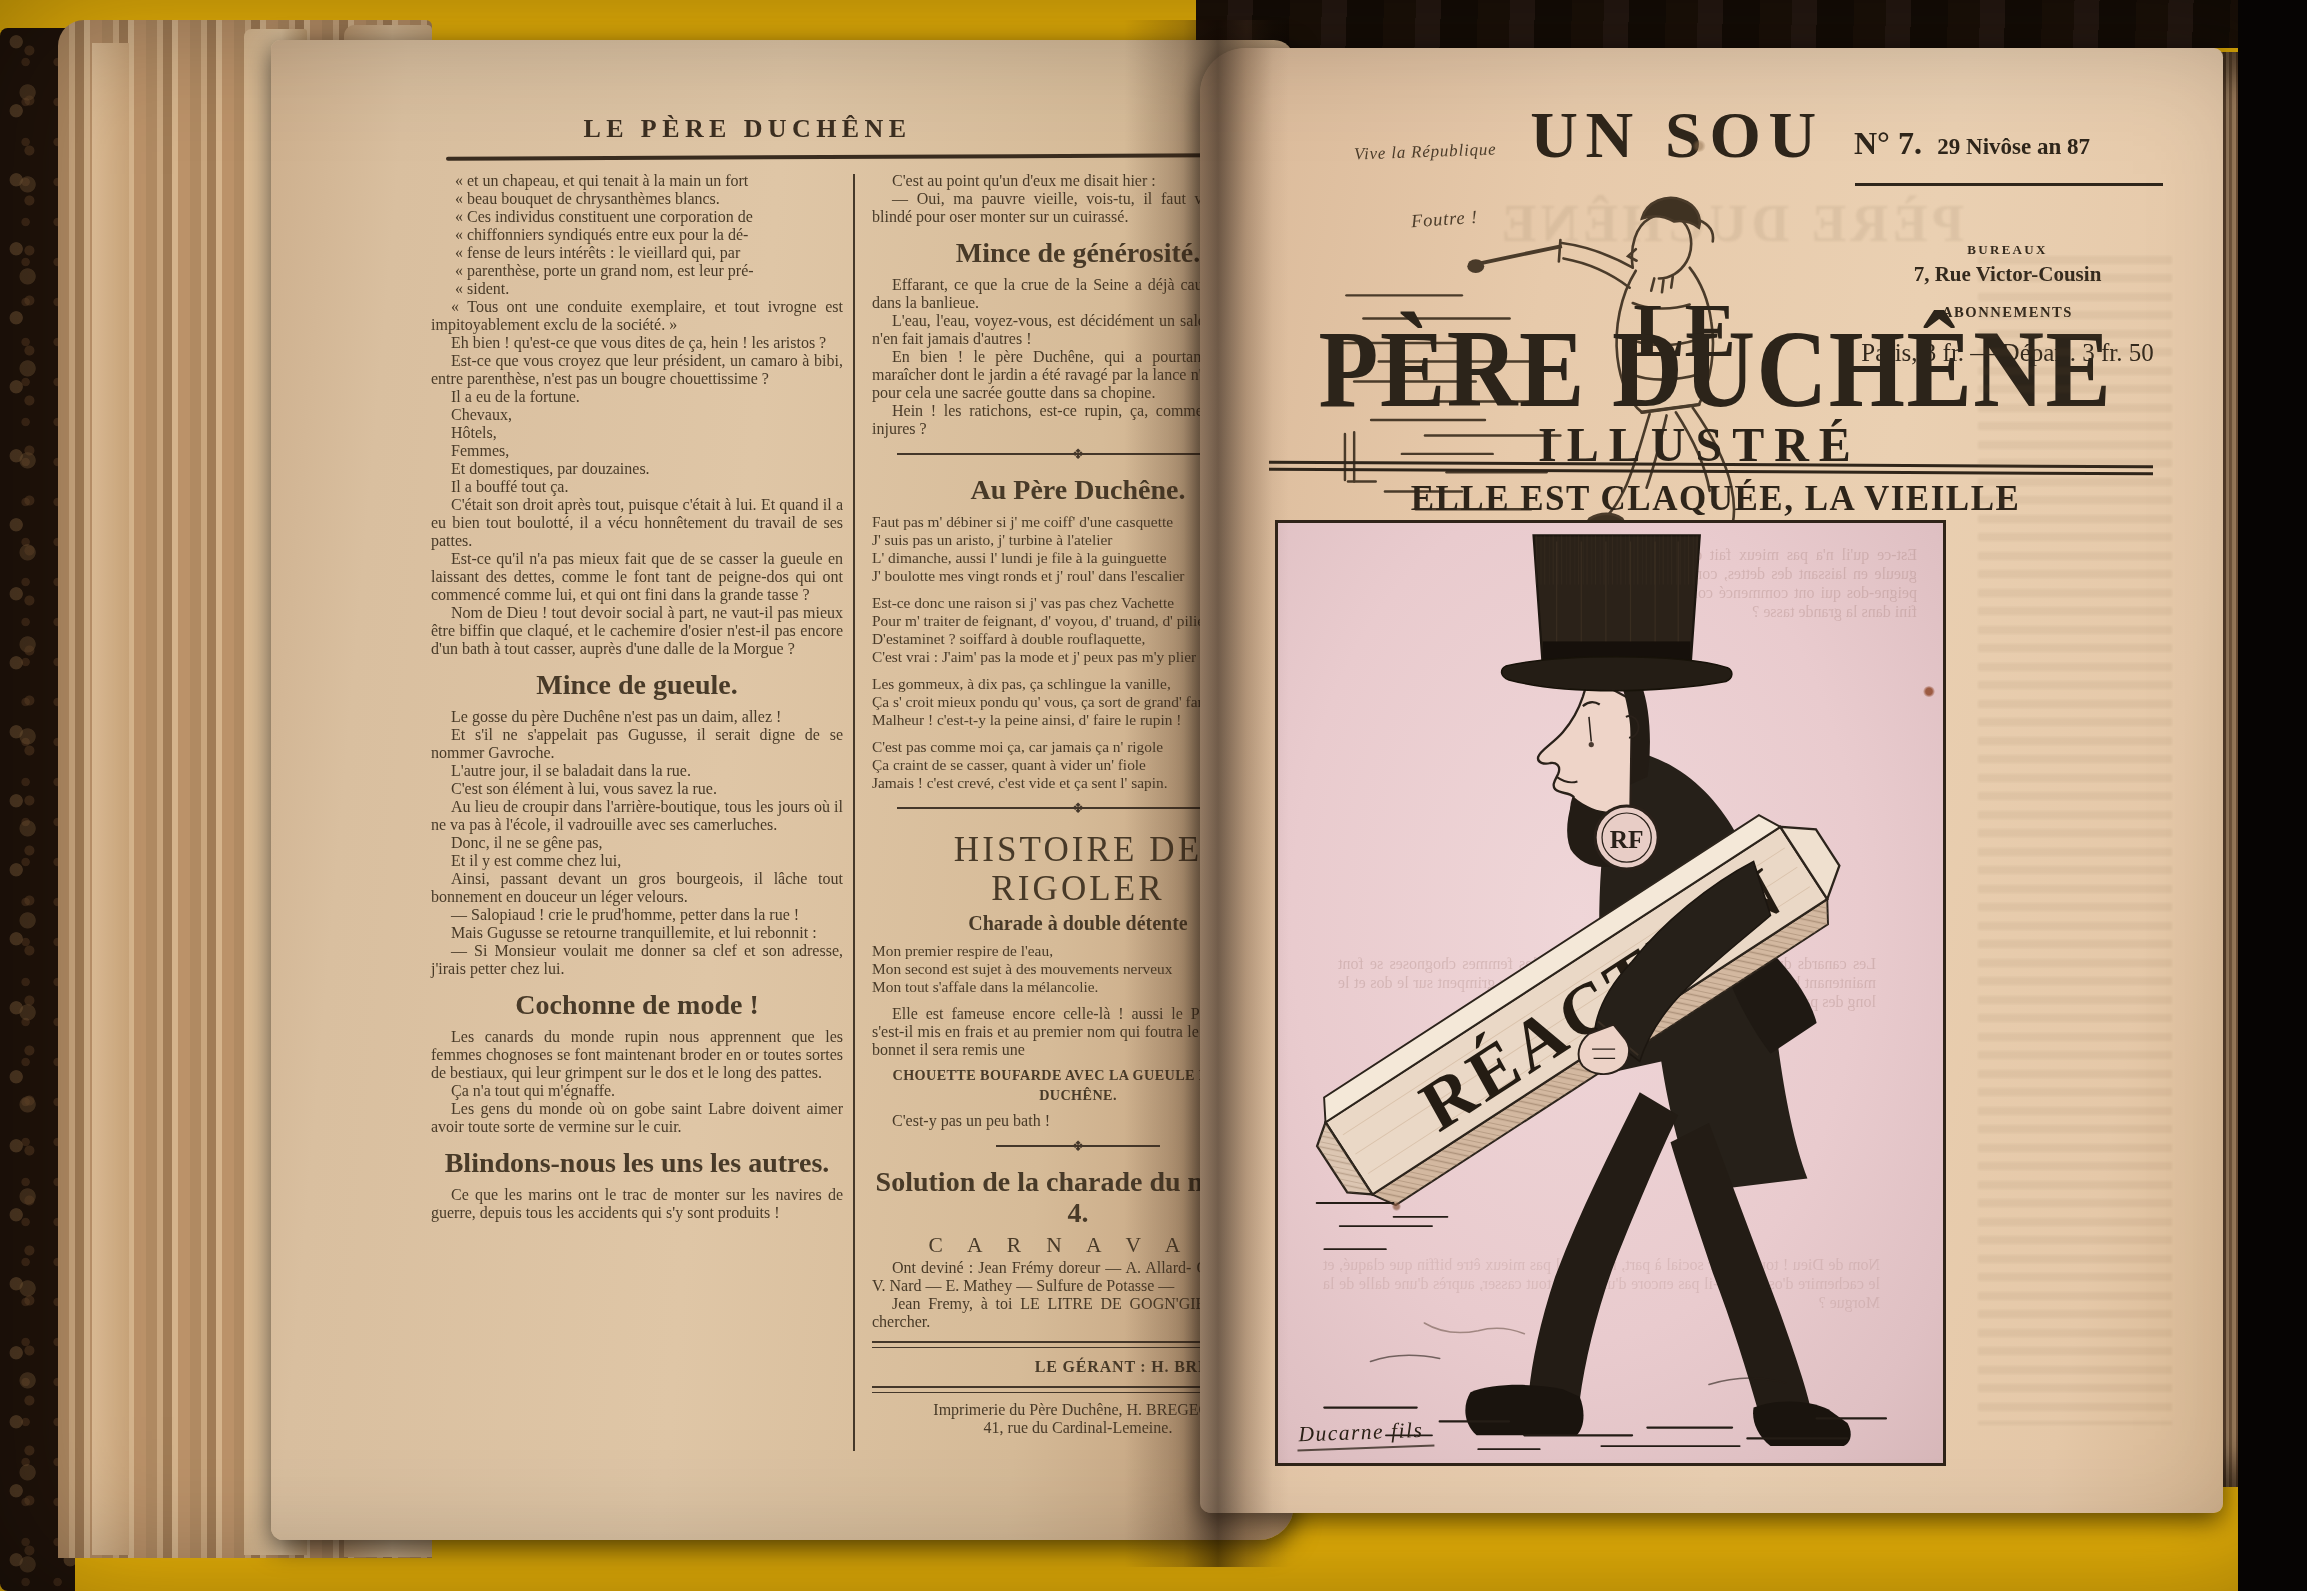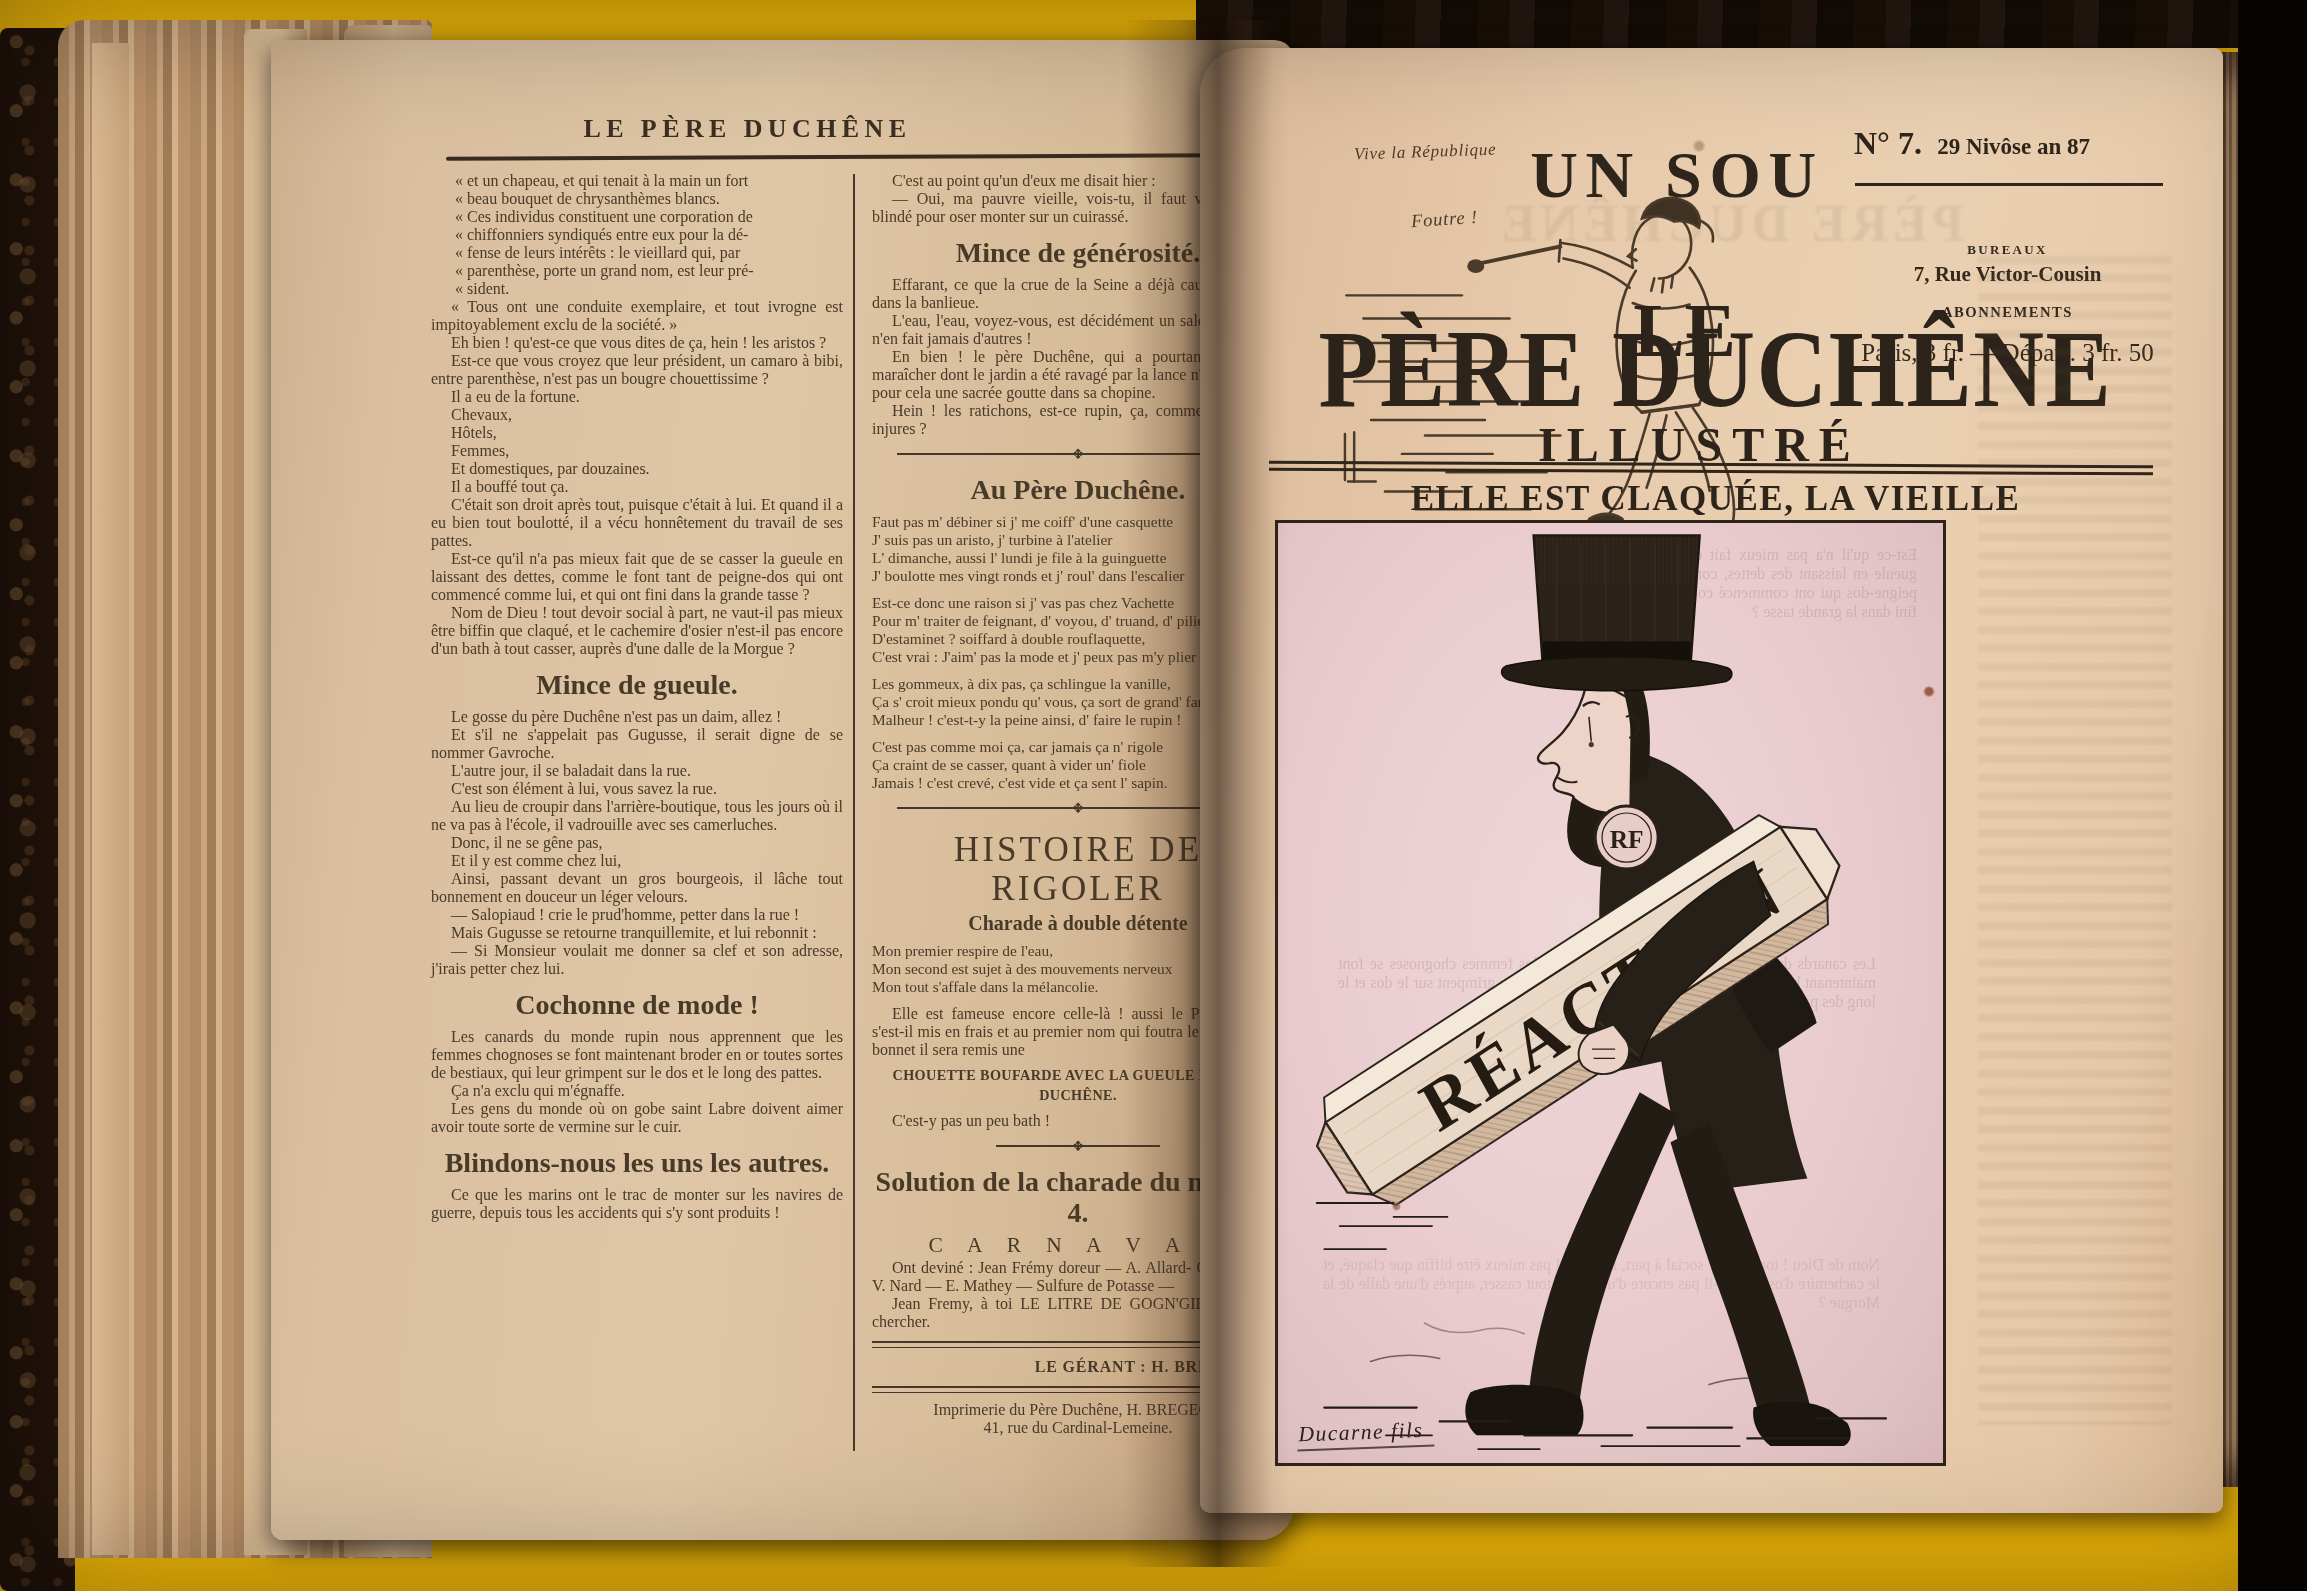"UN SOU" .price { margin-top: 40px -> none }
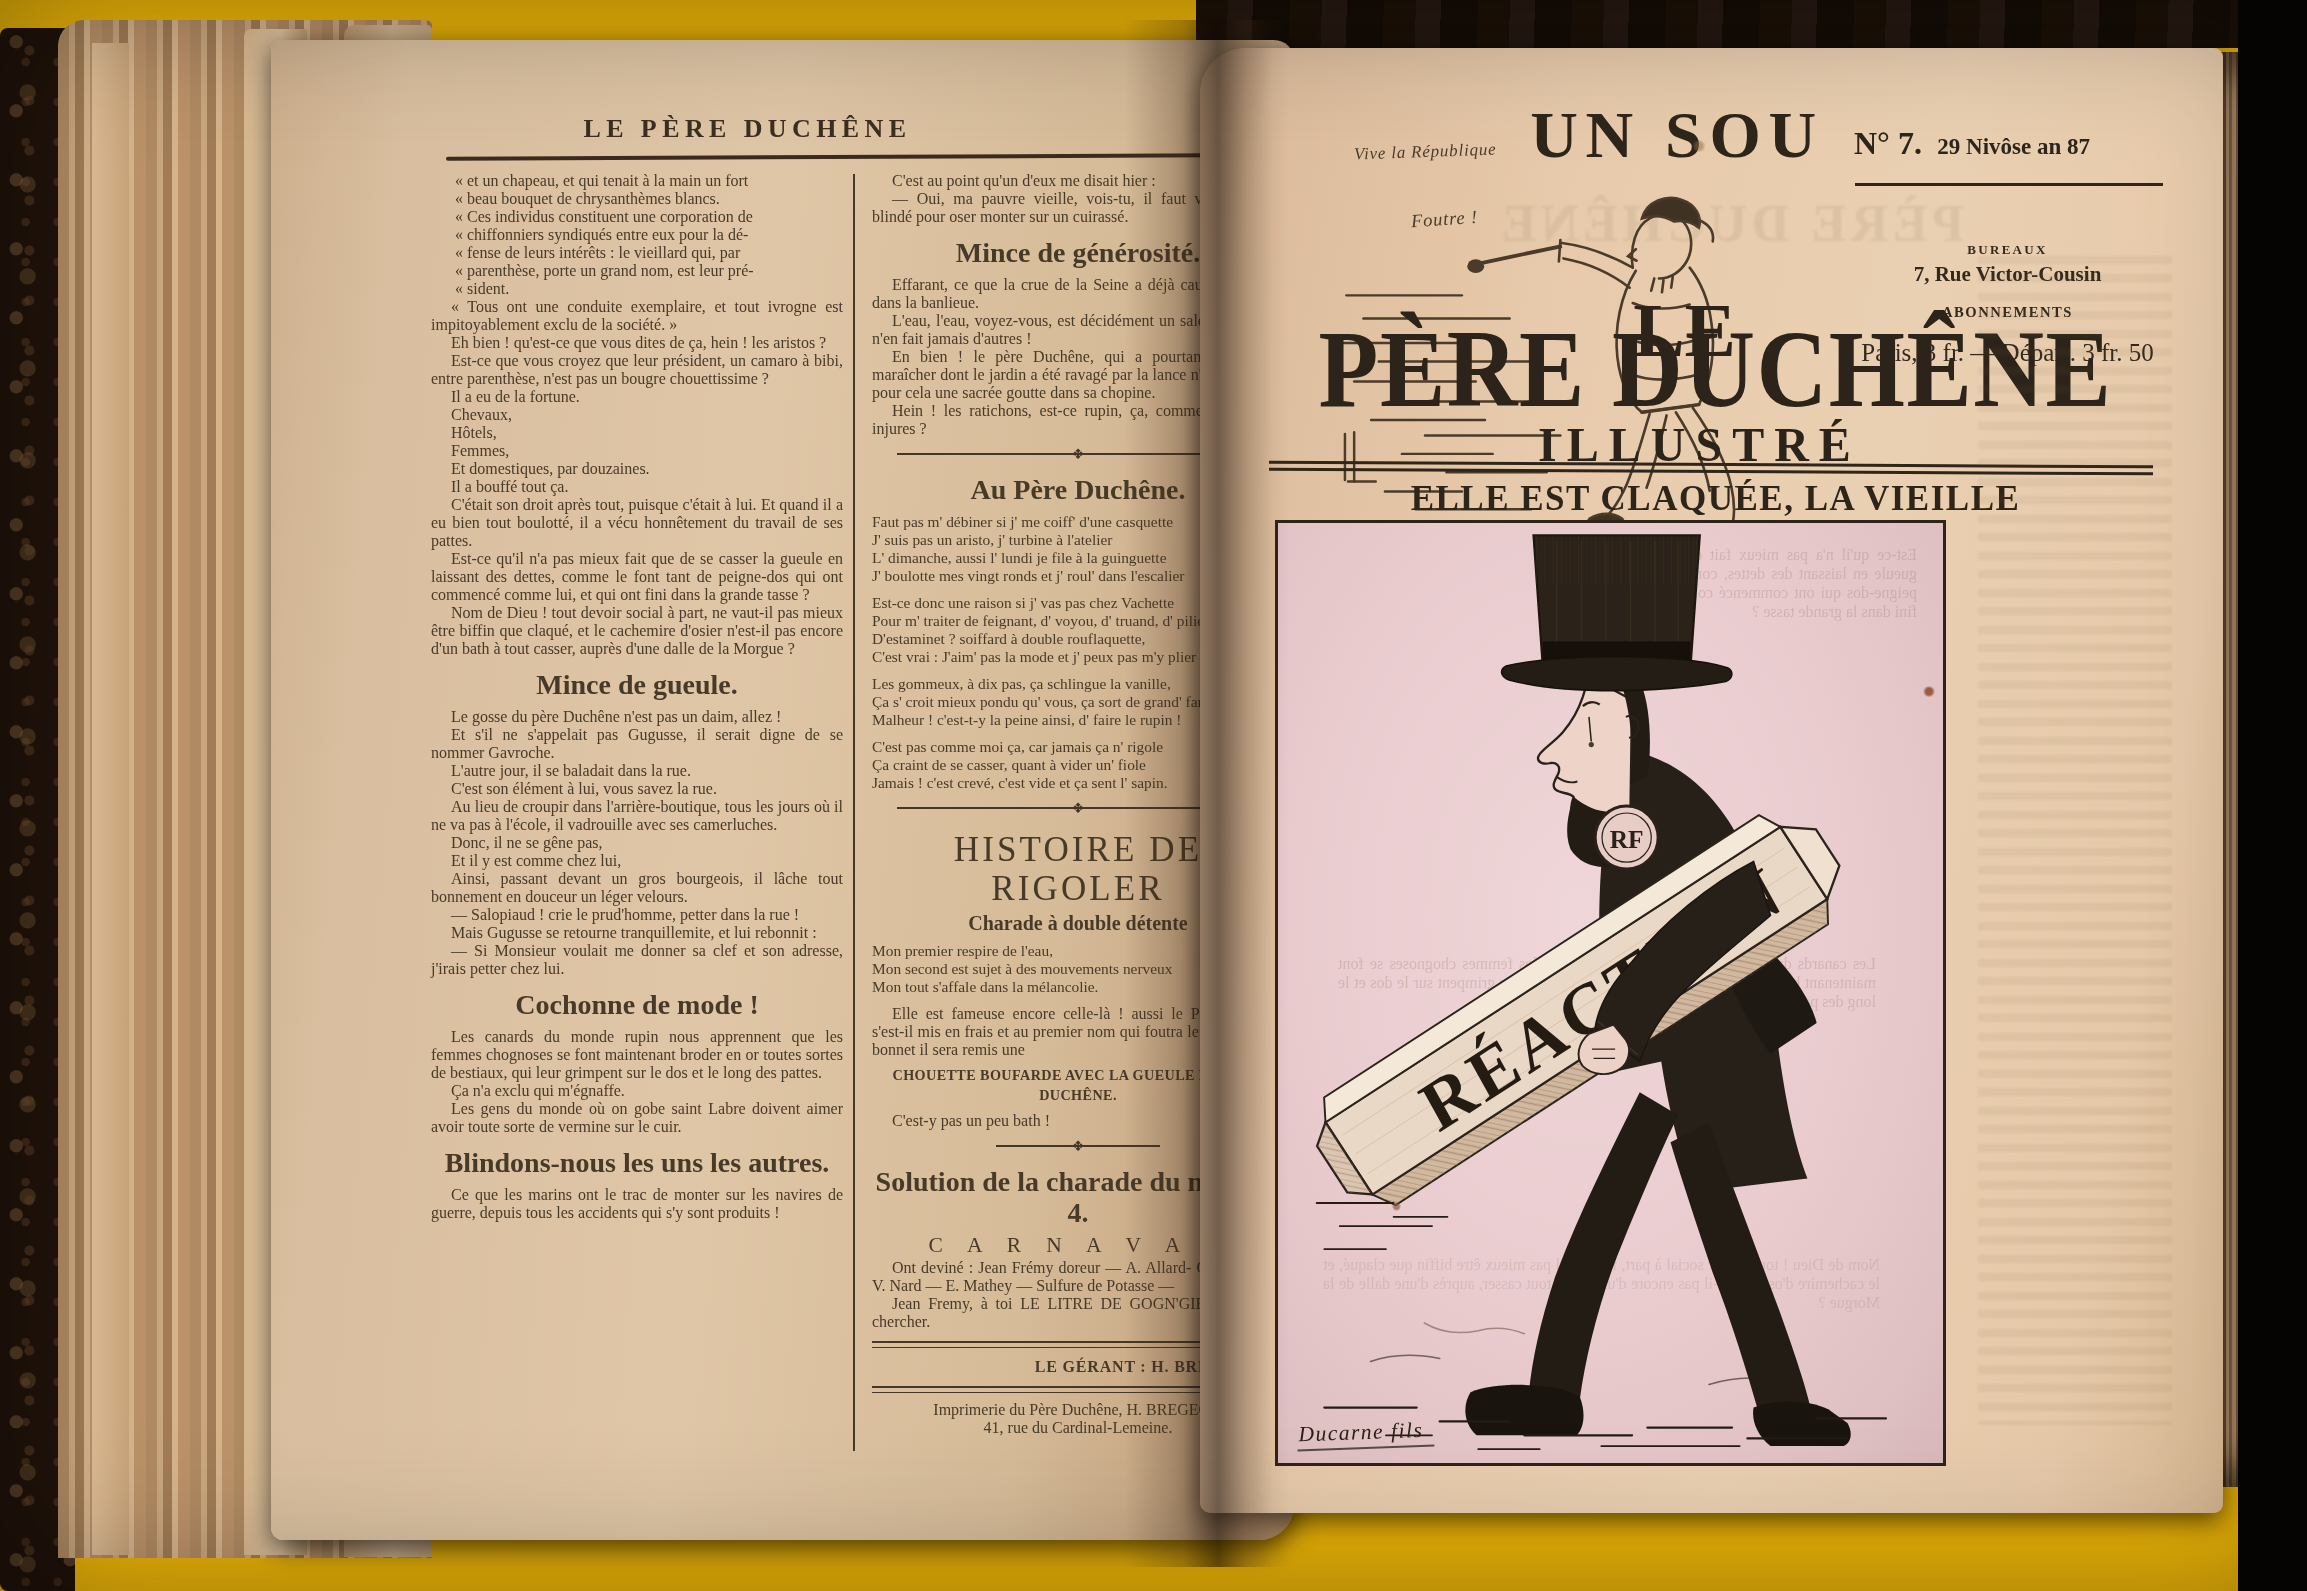"Ça n'a exclu qui m'égnaffe." div.ln { text: exclu -> tout }
